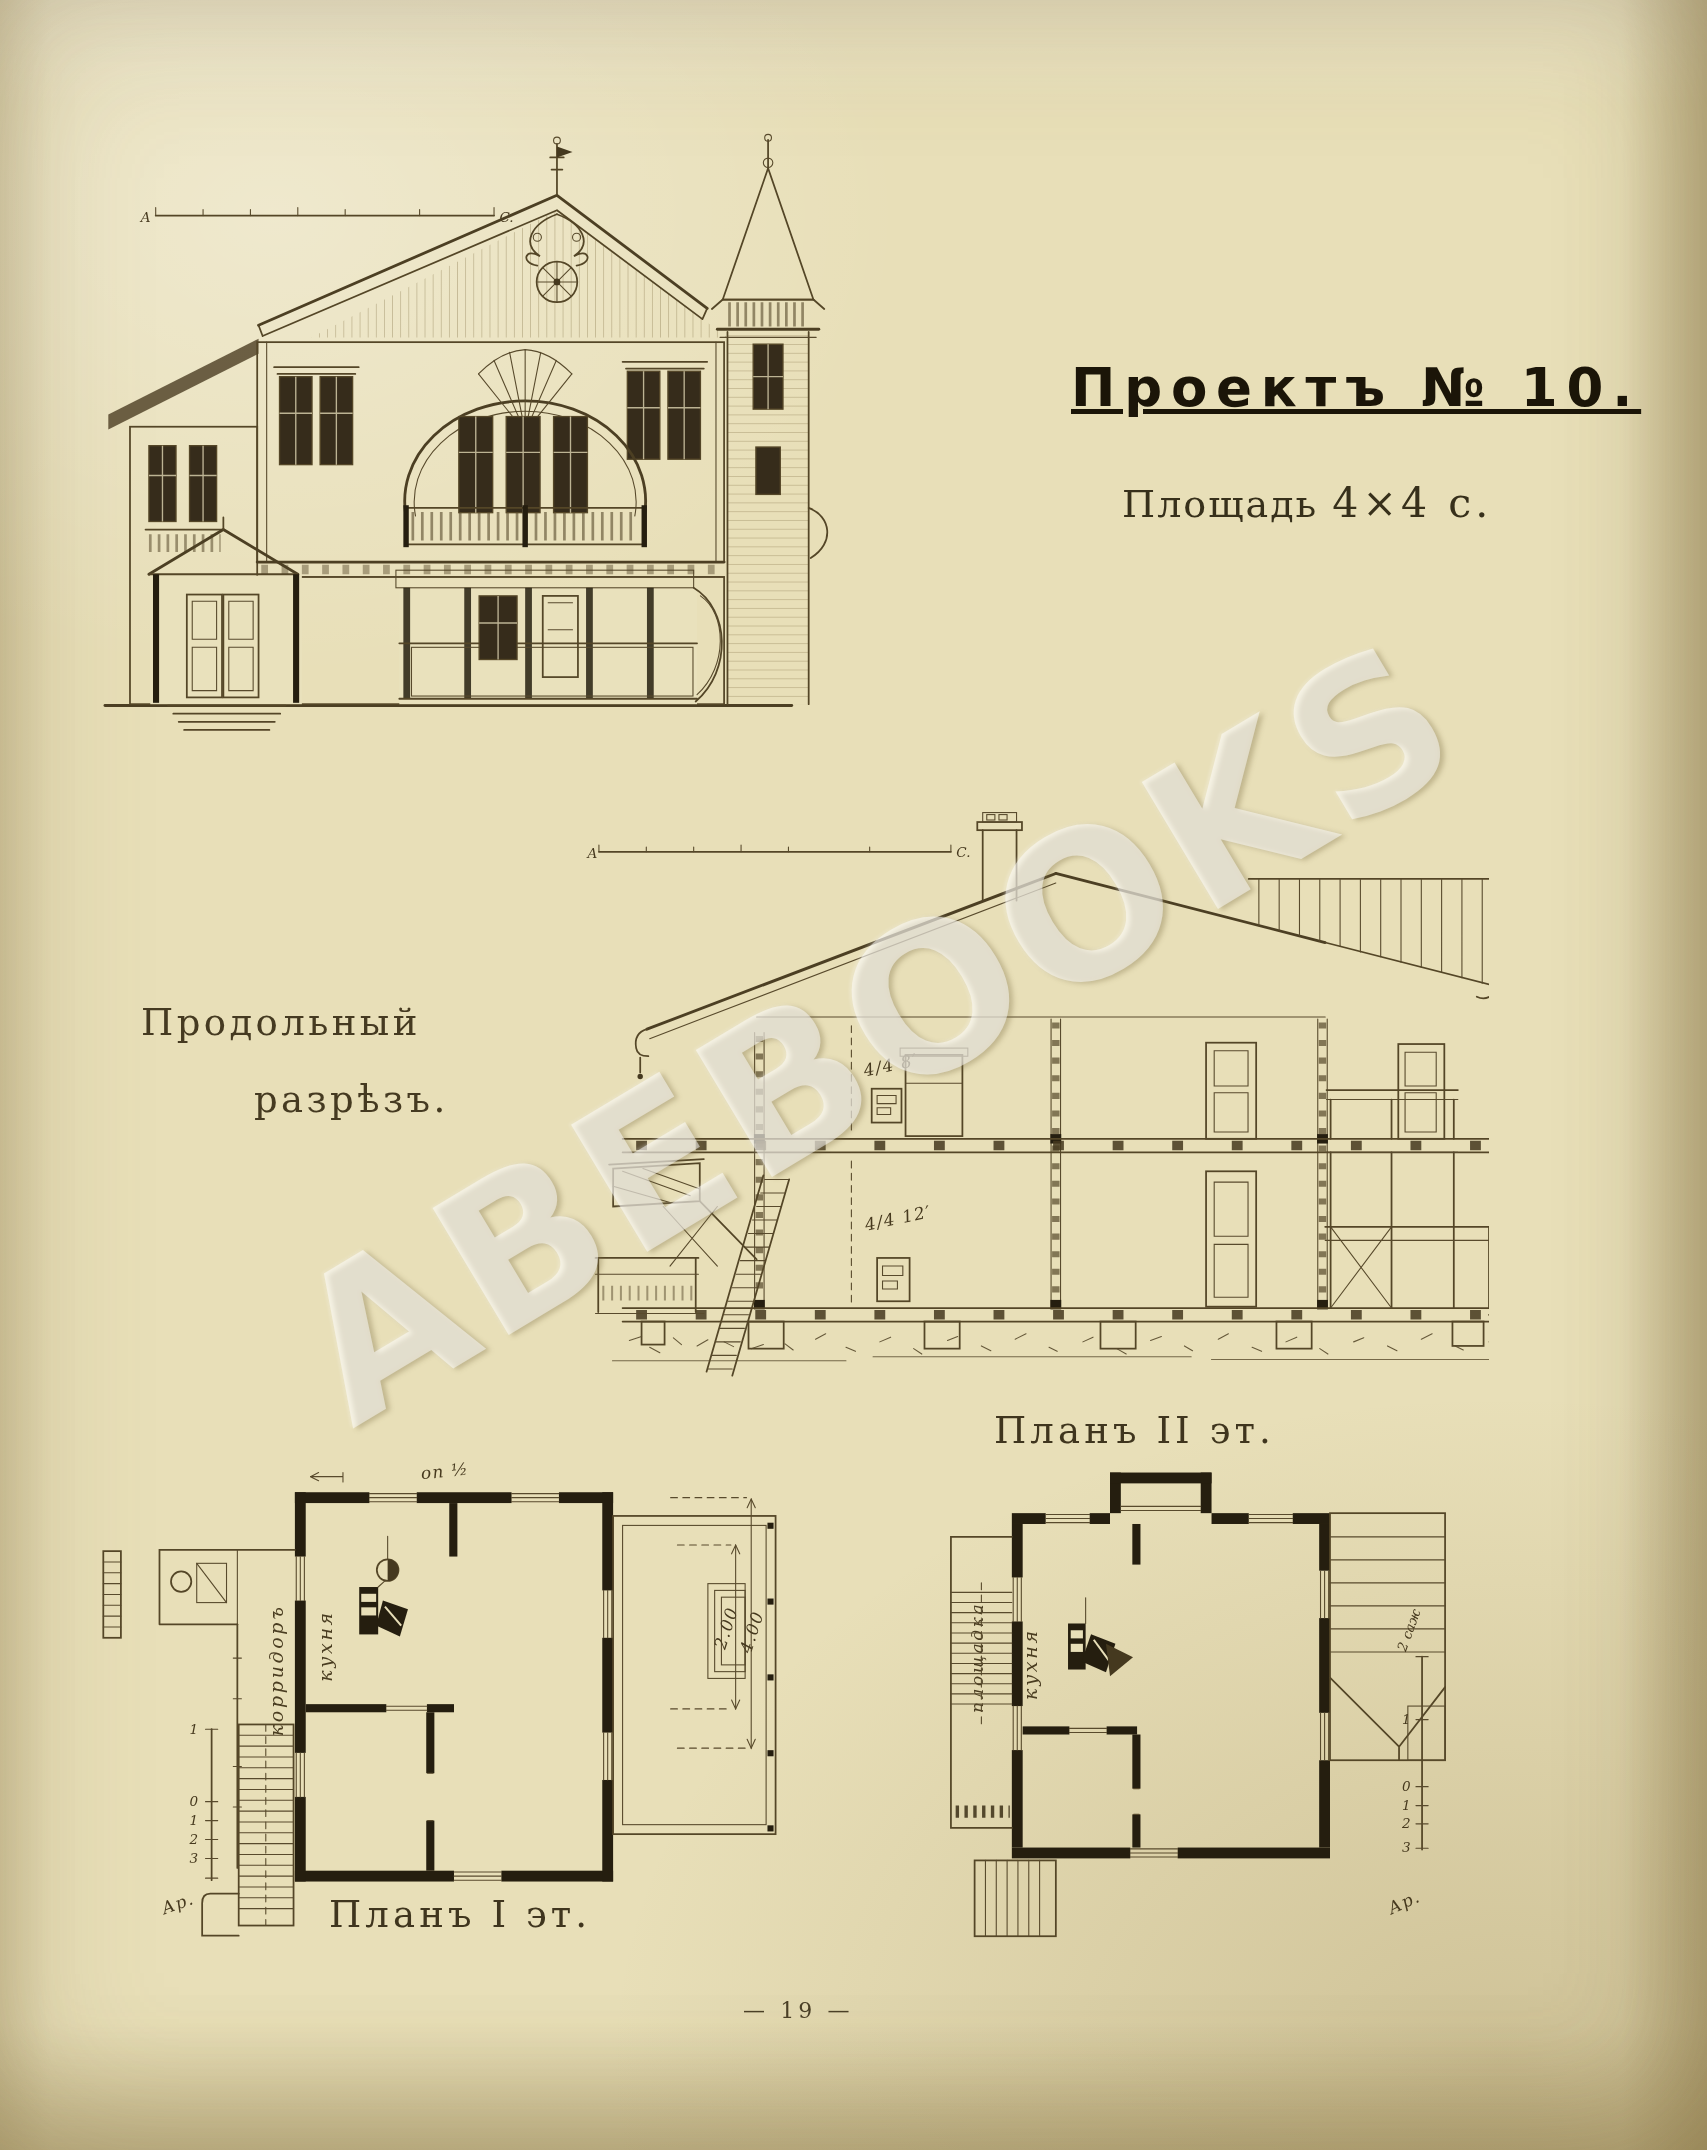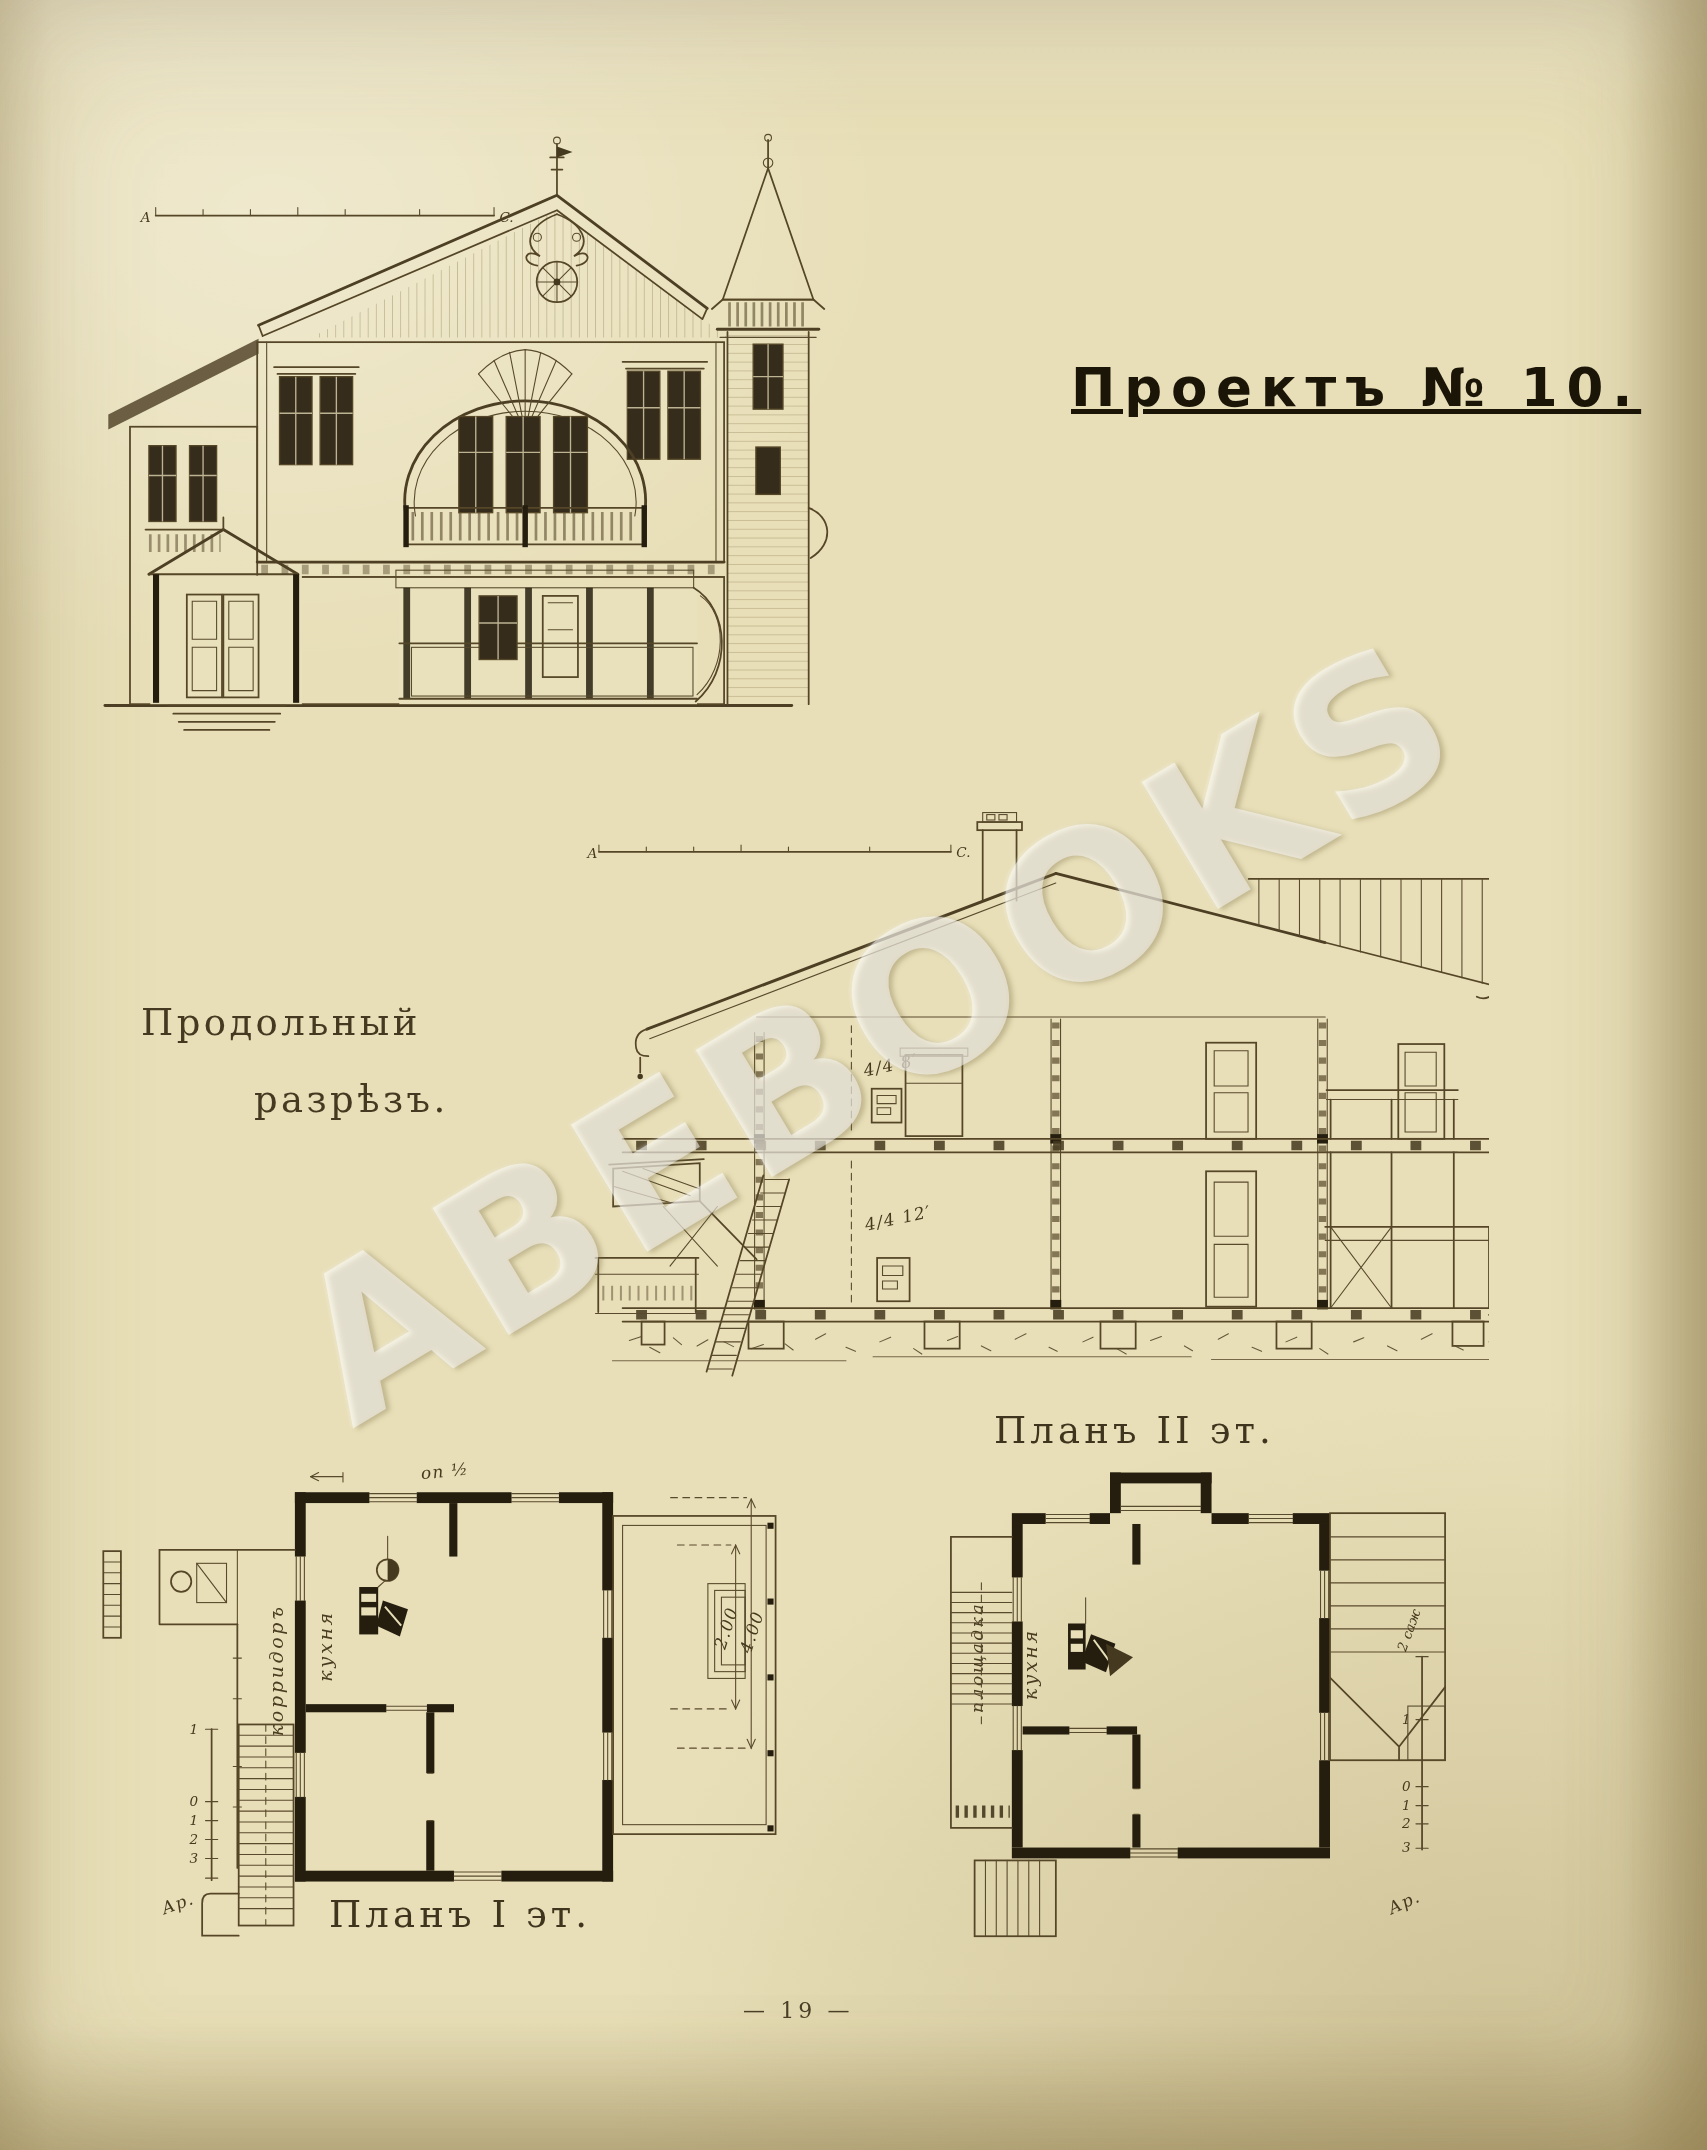"Площадь 4×4 с." div.abs { html: none -> <div> <span>Площадь</span> <span>4×4 с.</span> </div> }
